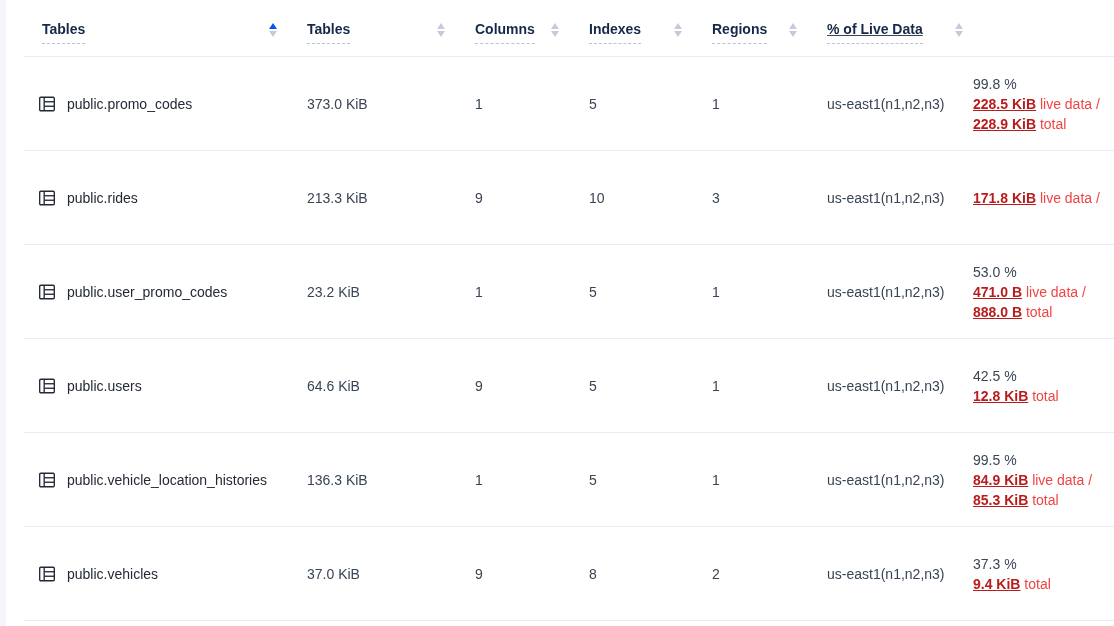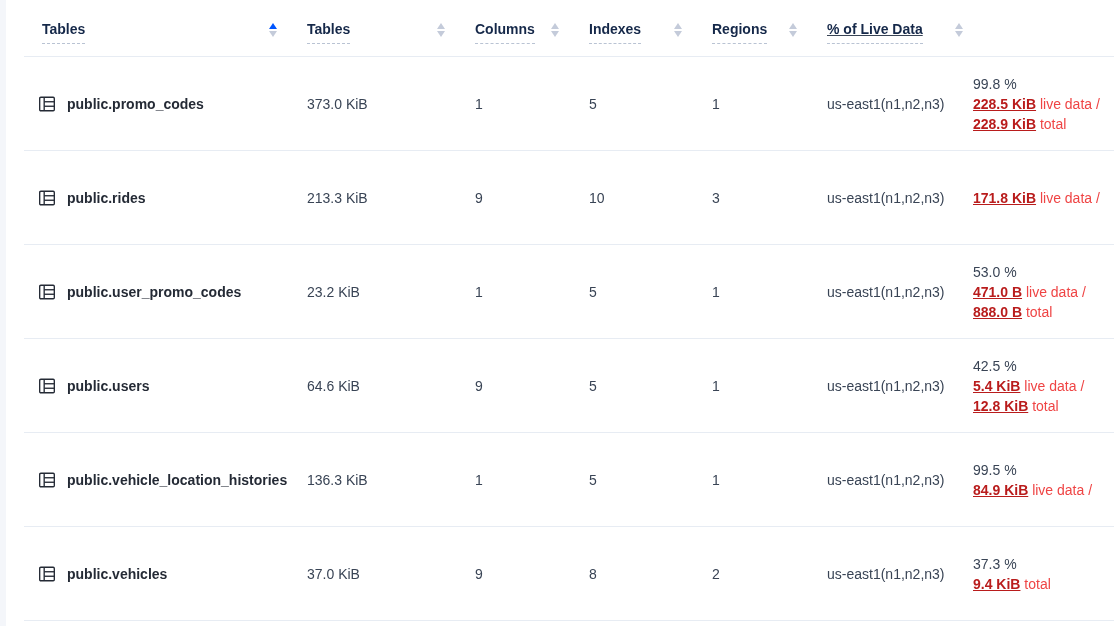"public.promo_codes" .name { font-weight: 700 -> 400 }
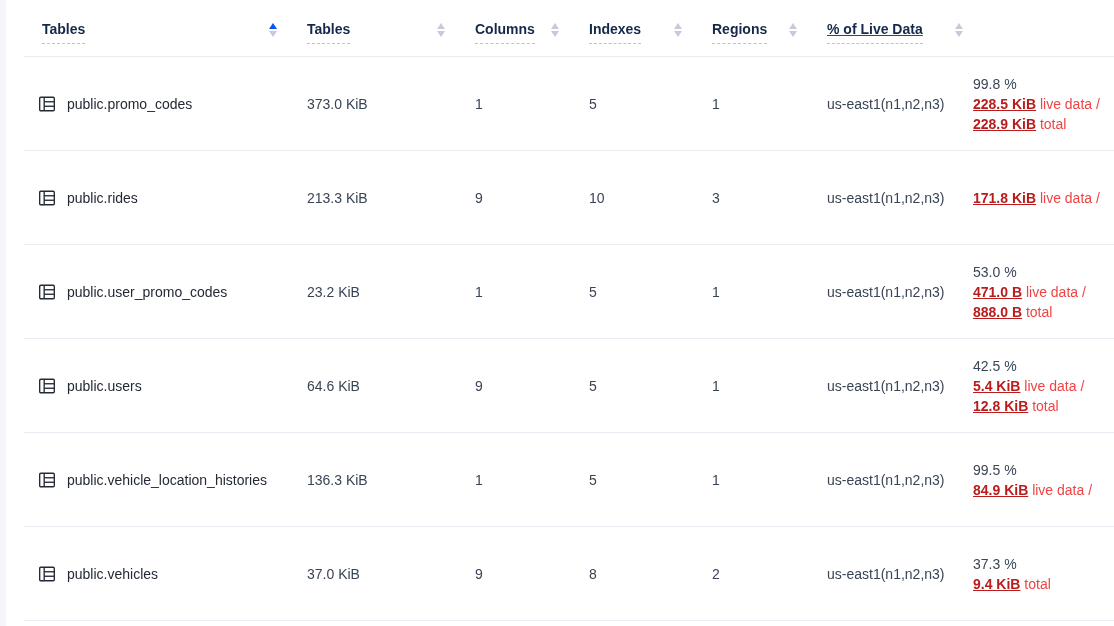"5.4 KiB live data /" div.live-line { html: <div><span>5.4 KiB</span><span> live data /</span></div> -> none }
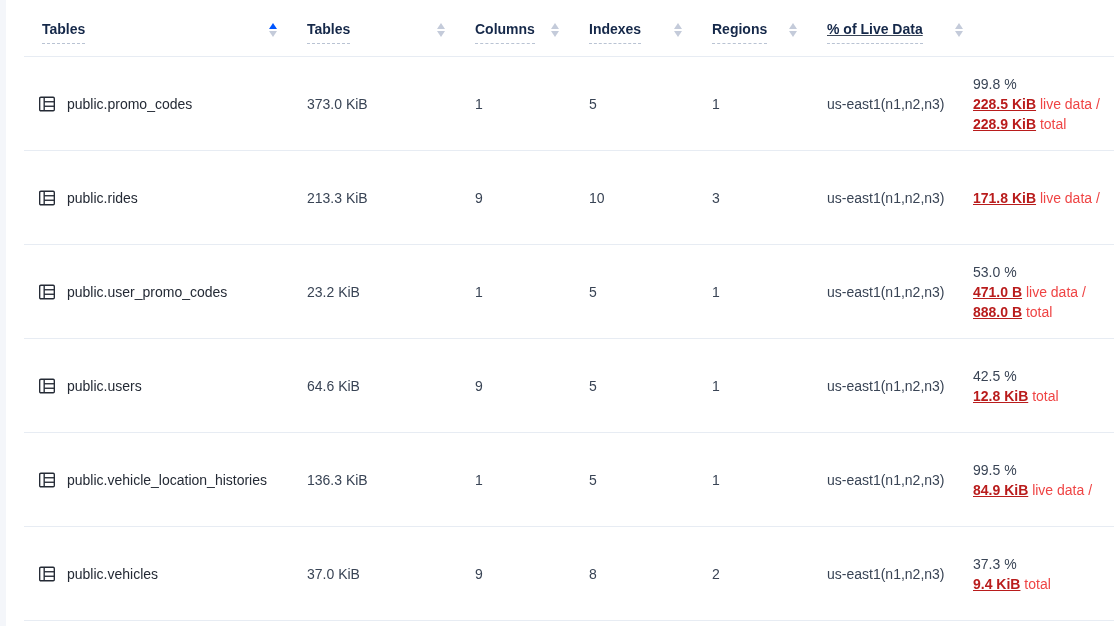"85.3 KiB total" div.live-line { html: none -> <div><span>85.3 KiB</span><span> total</span></div> }
